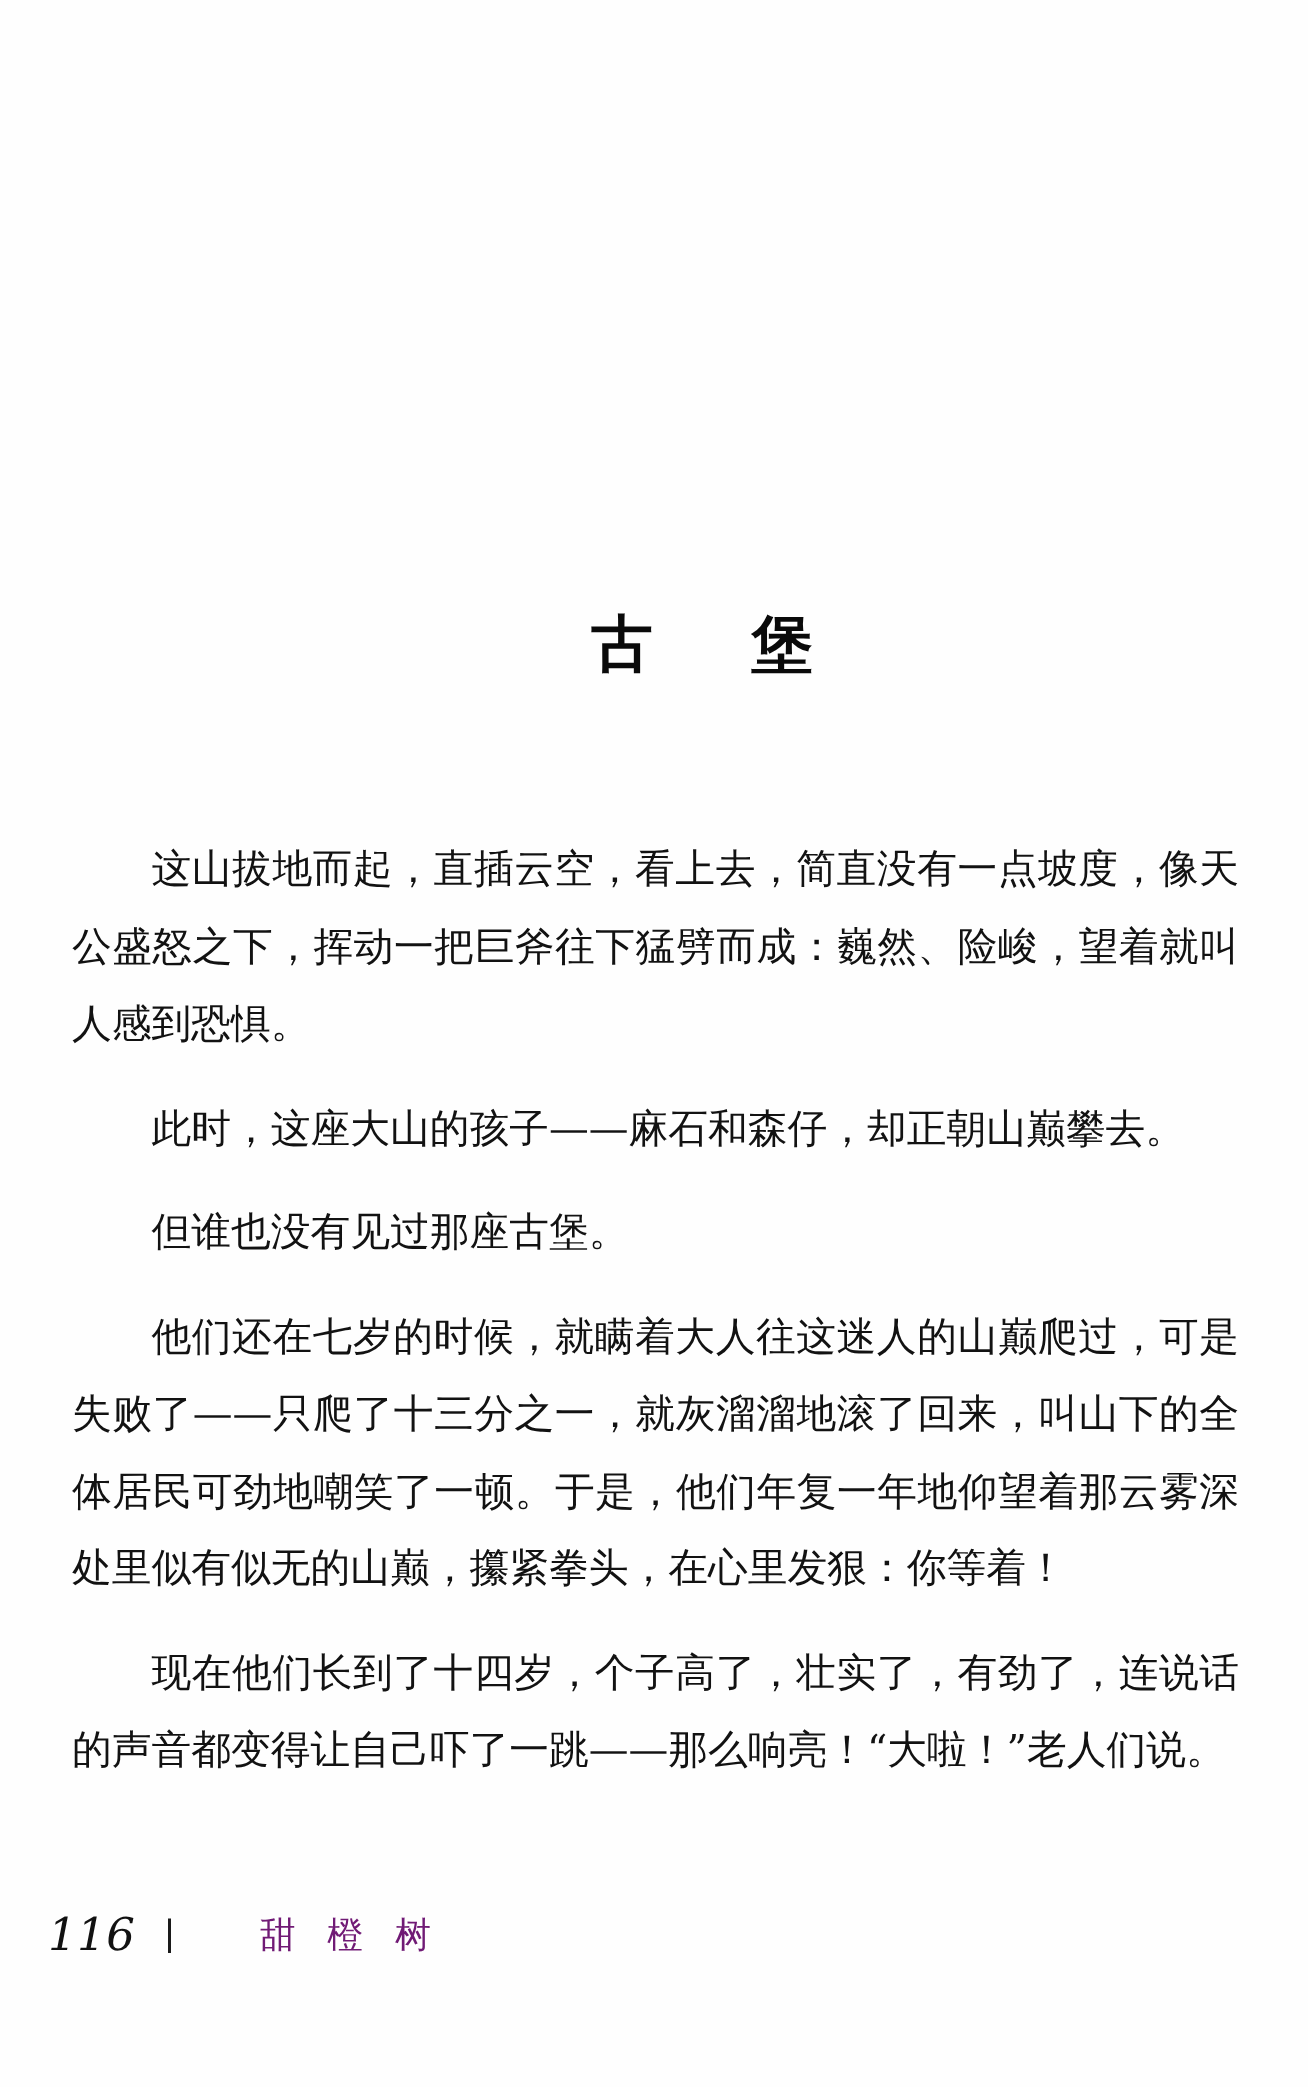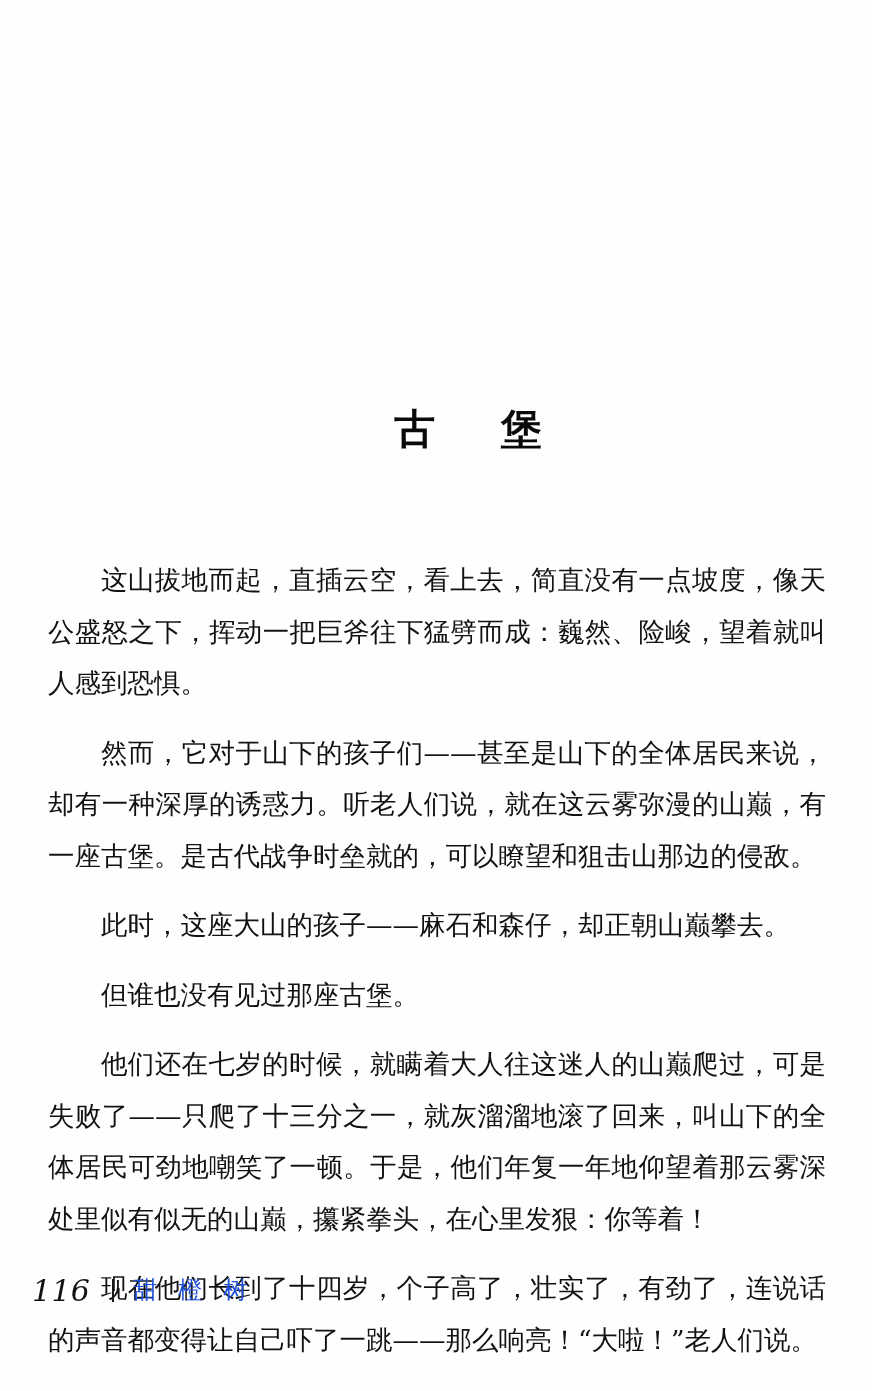"然而，它对于山下的孩子们——甚至是山下的全体居民来说，却有一种深厚的诱惑力。听老" p { html: <p>然而，它对于山下的孩子们——甚至是山下的全体居民来说，却有一种深厚的诱惑力。听老人们说，就在这云雾弥漫的山巅，有一座古堡。是古代战争时垒就的，可以瞭望和狙击山那边的侵敌。</p> -> none }
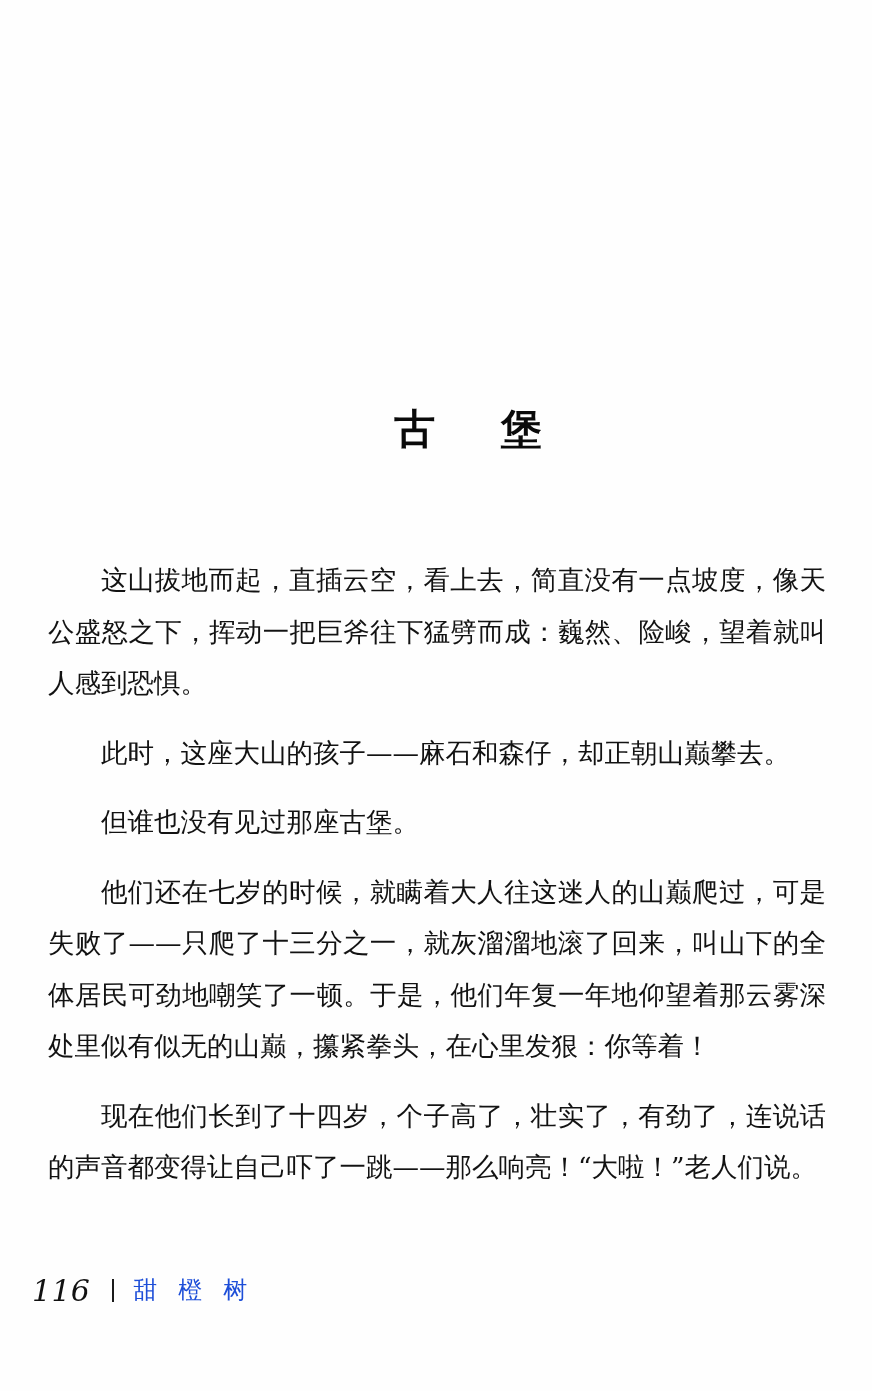"甜 橙 树" .book-title { color: #1d4ed8 -> #701a75; margin-left: none -> 40px }
